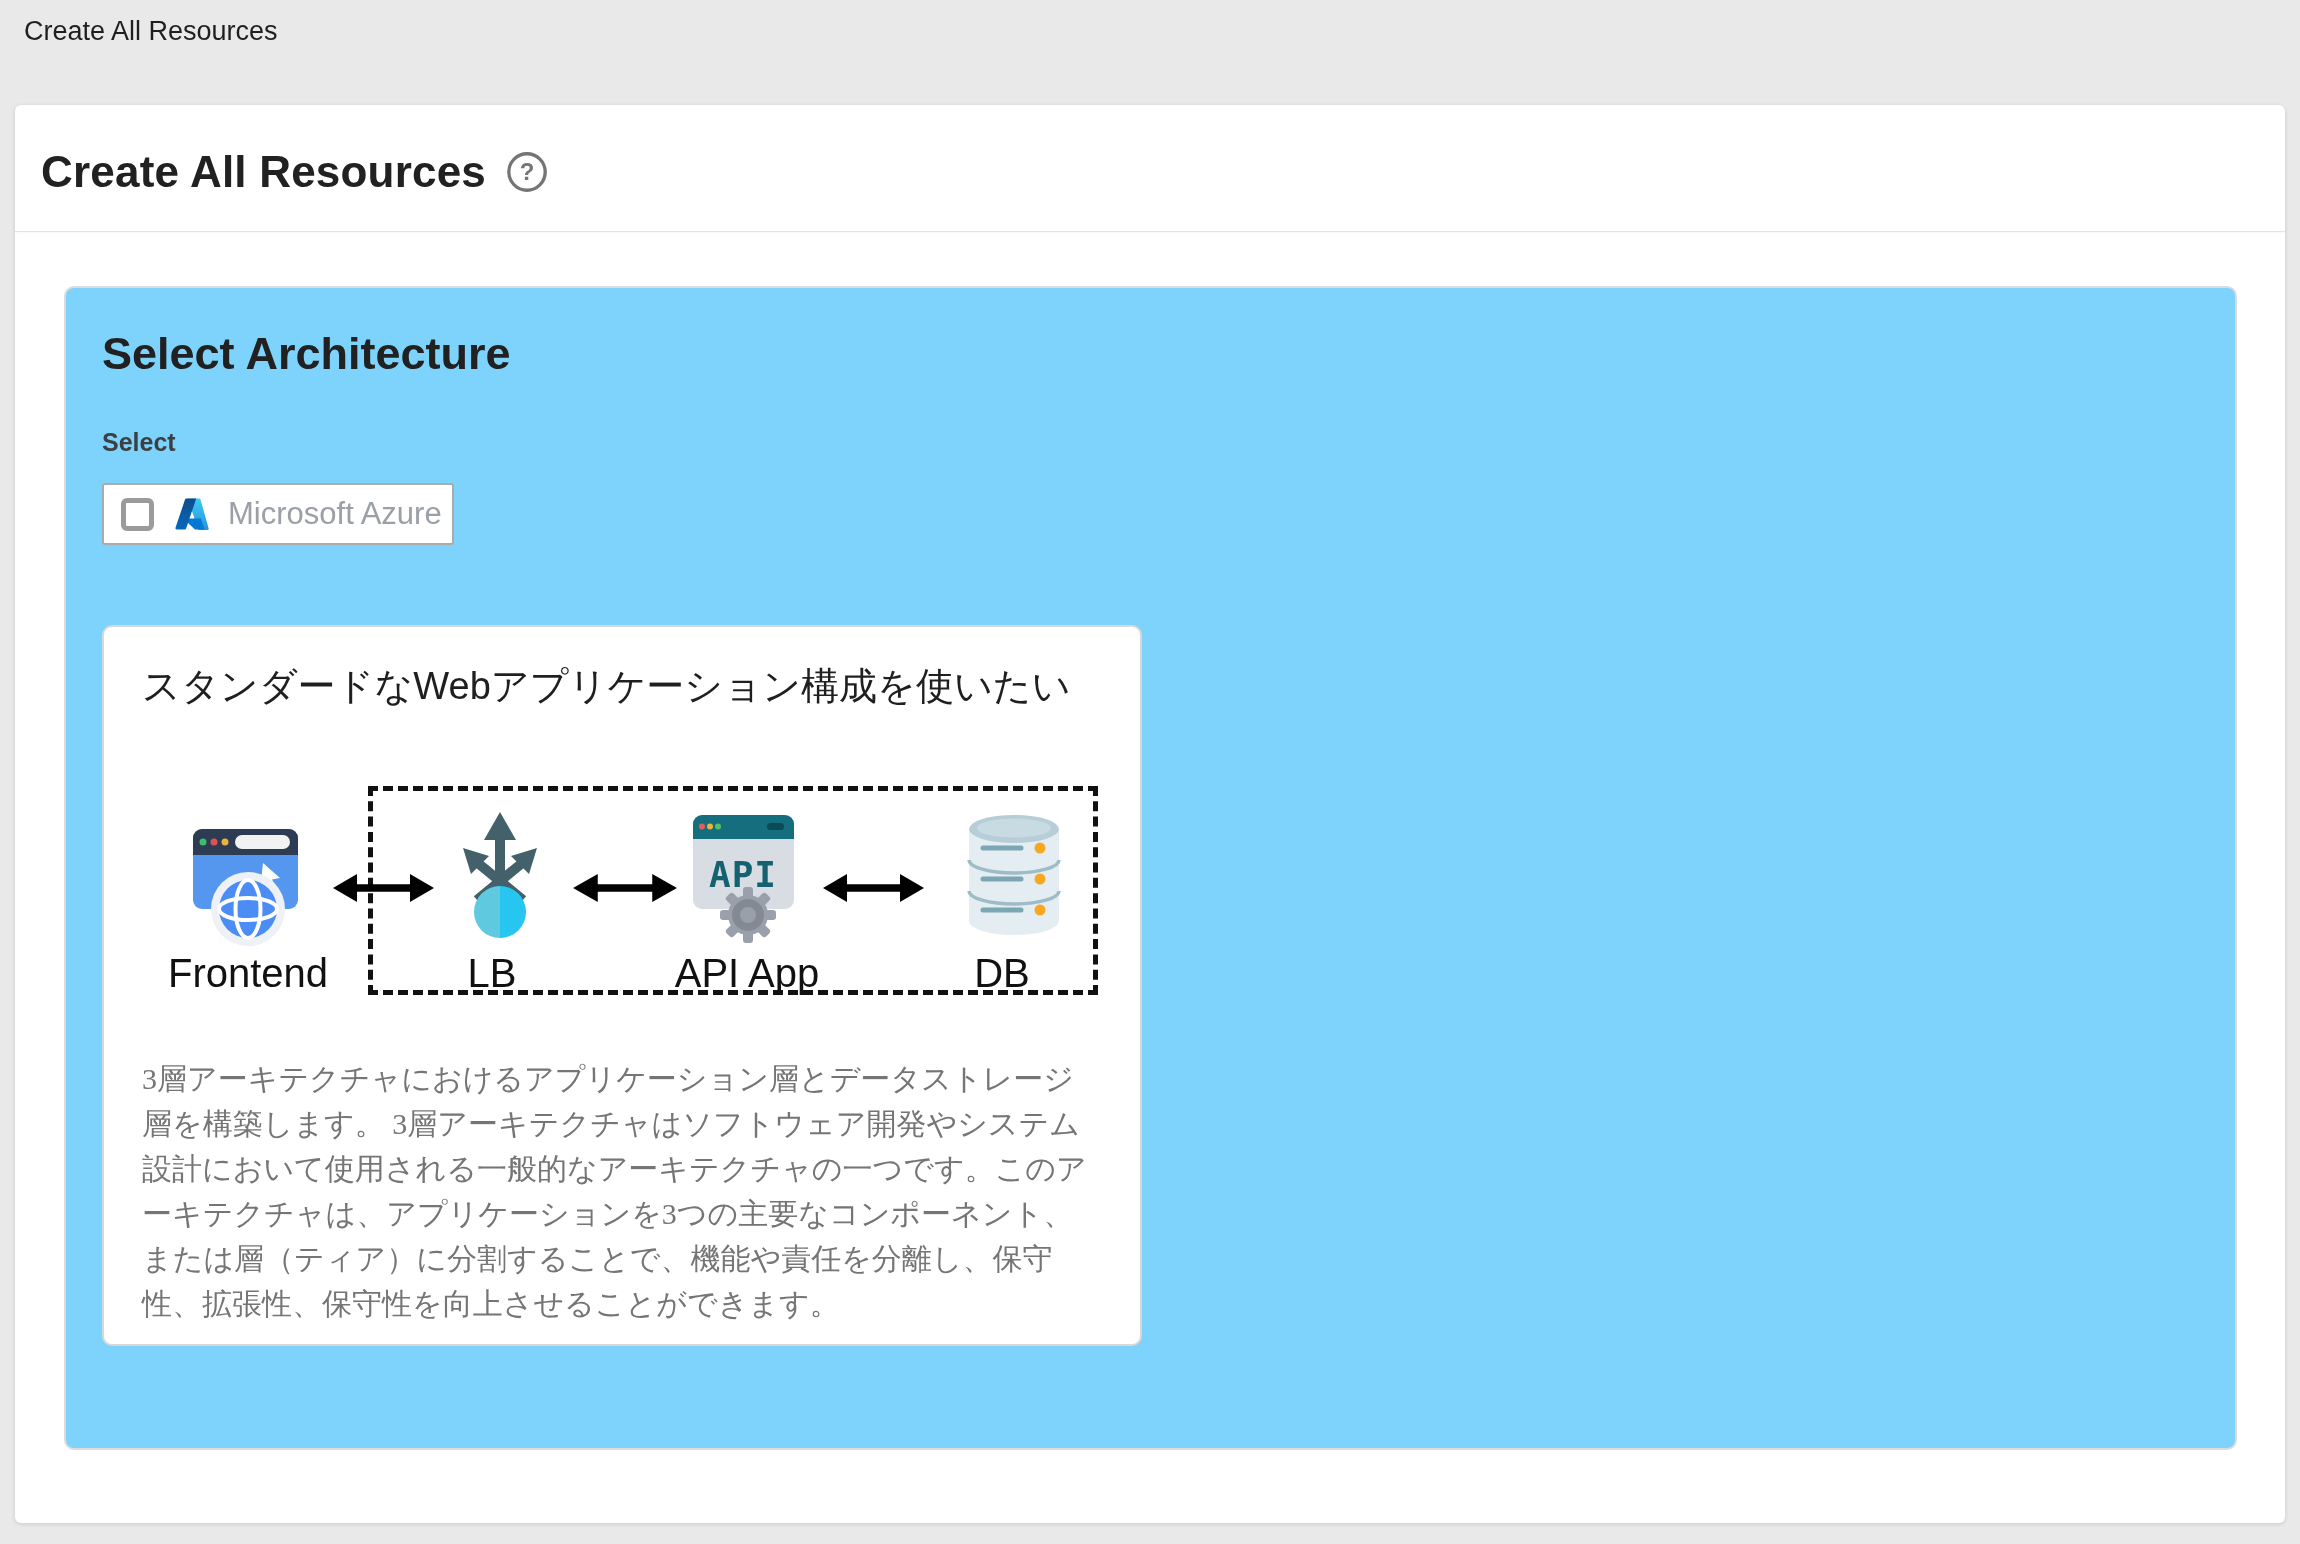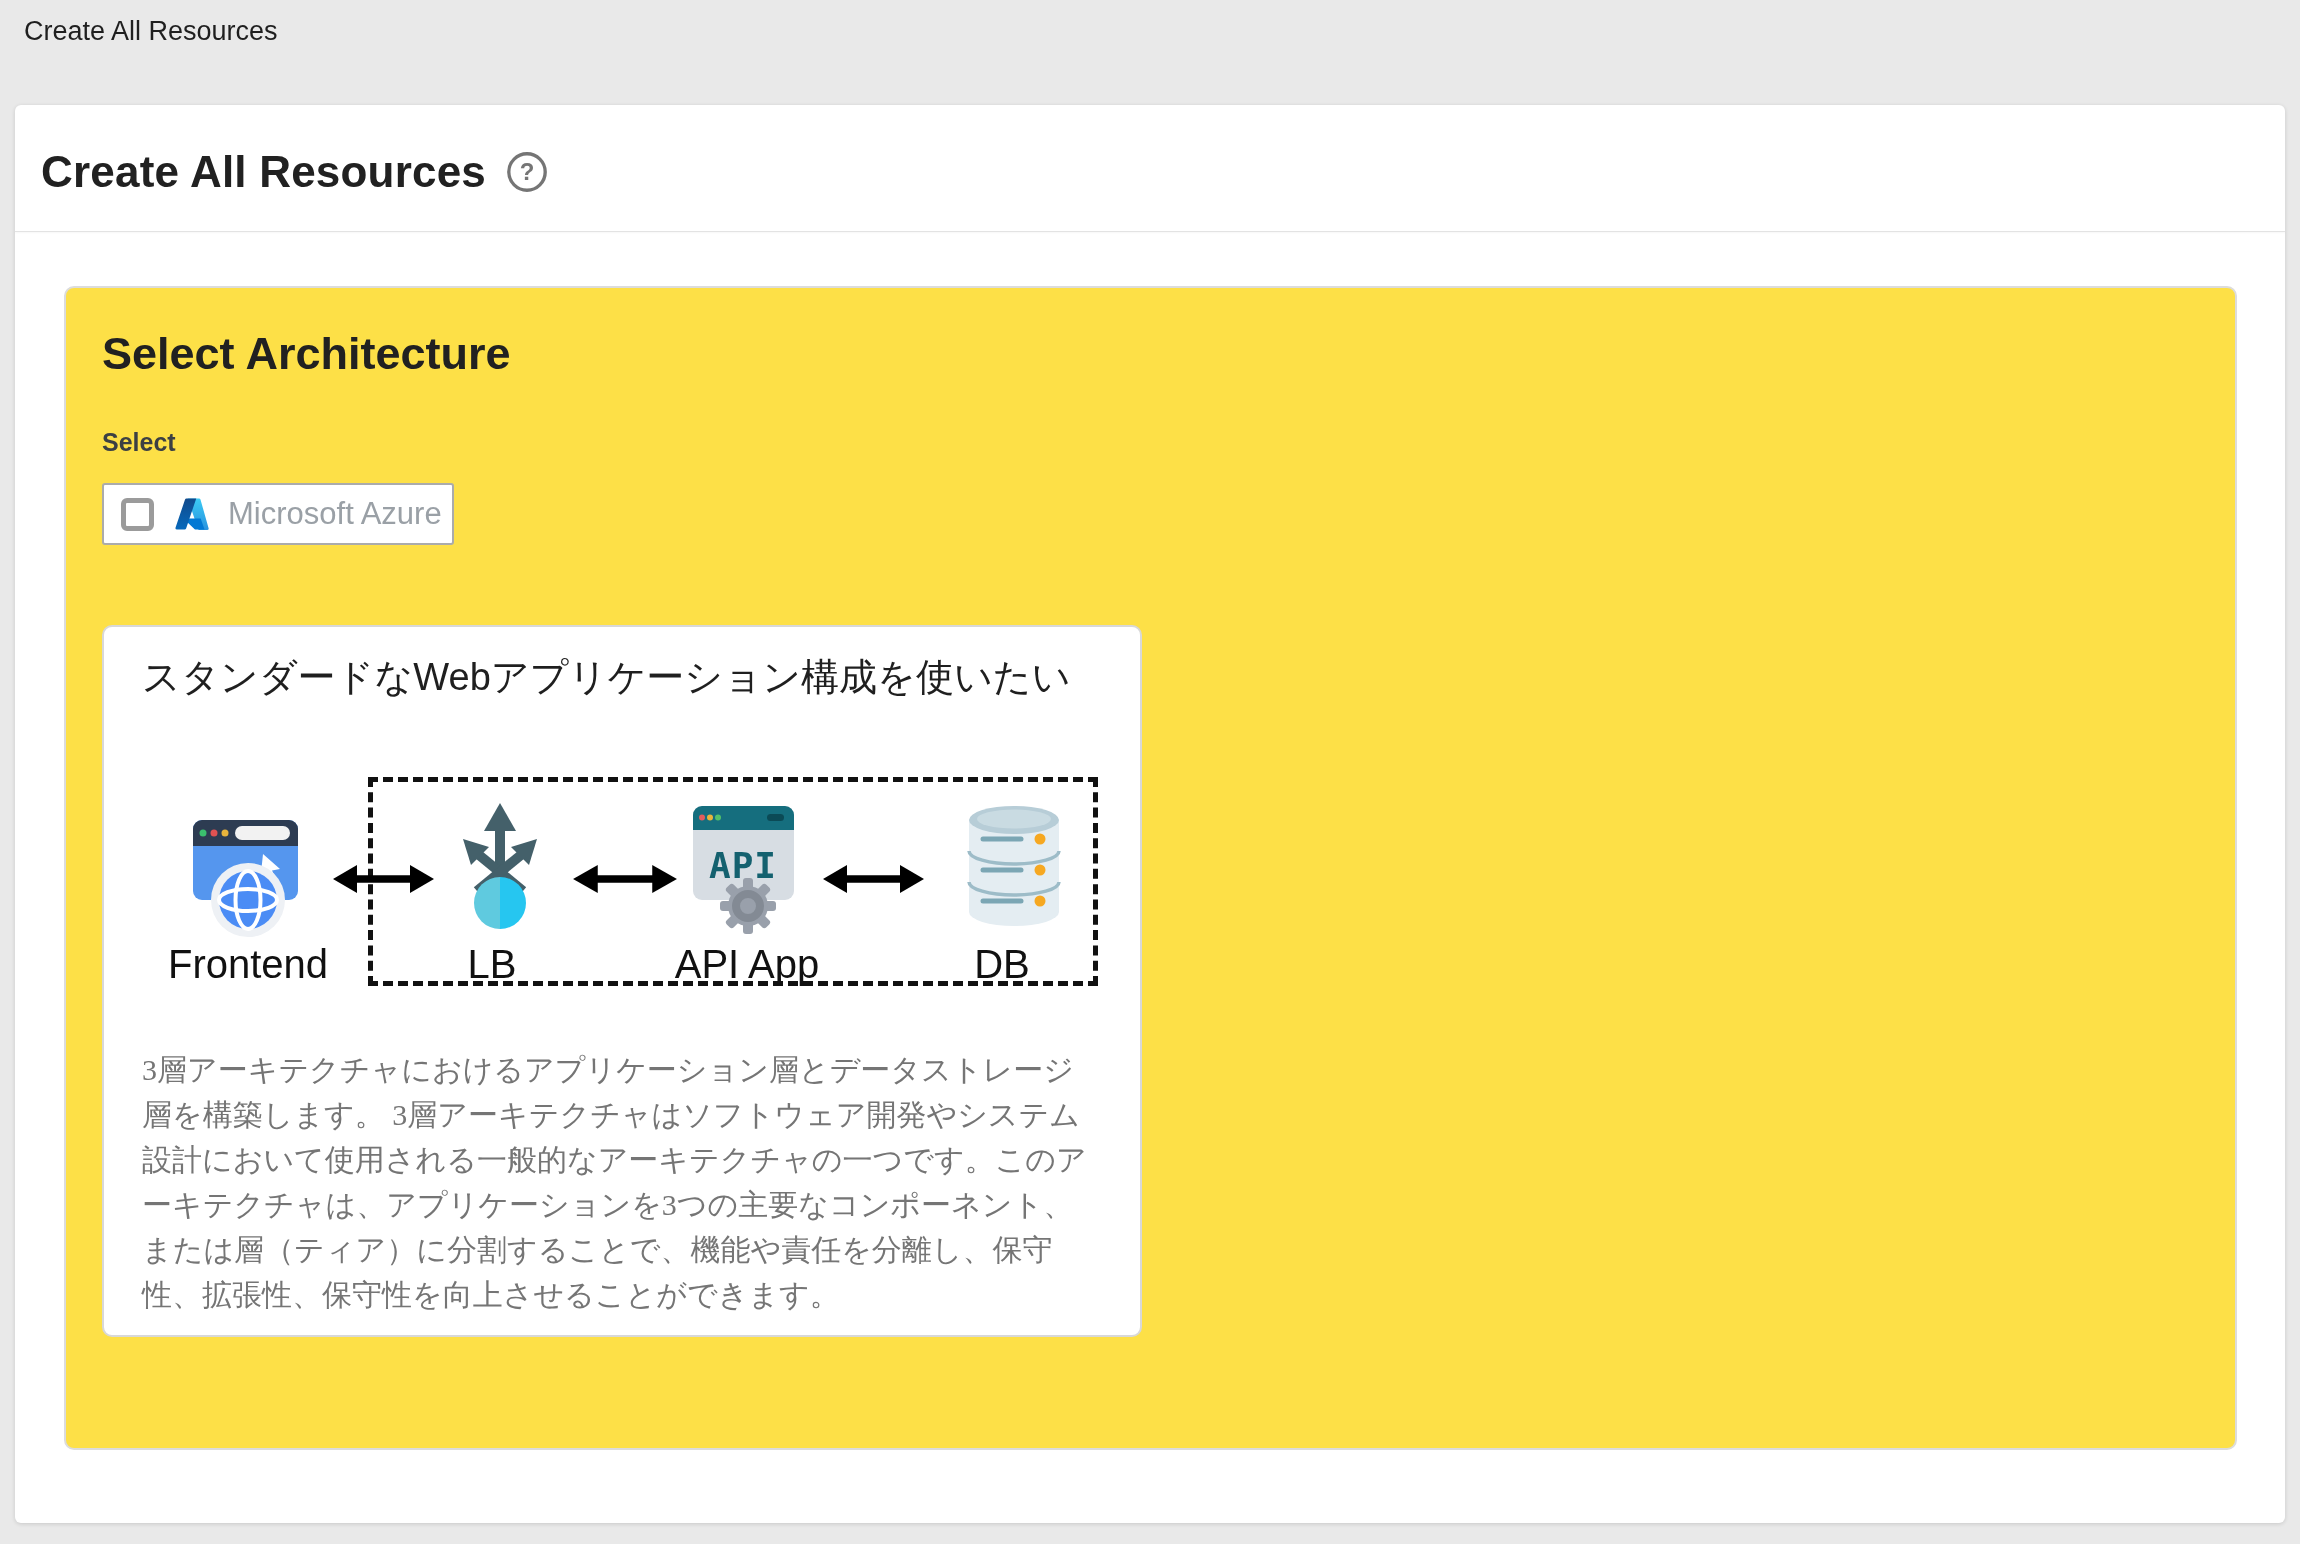"Select Architecture" .select-card { background: #fde047 -> #7dd3fc }
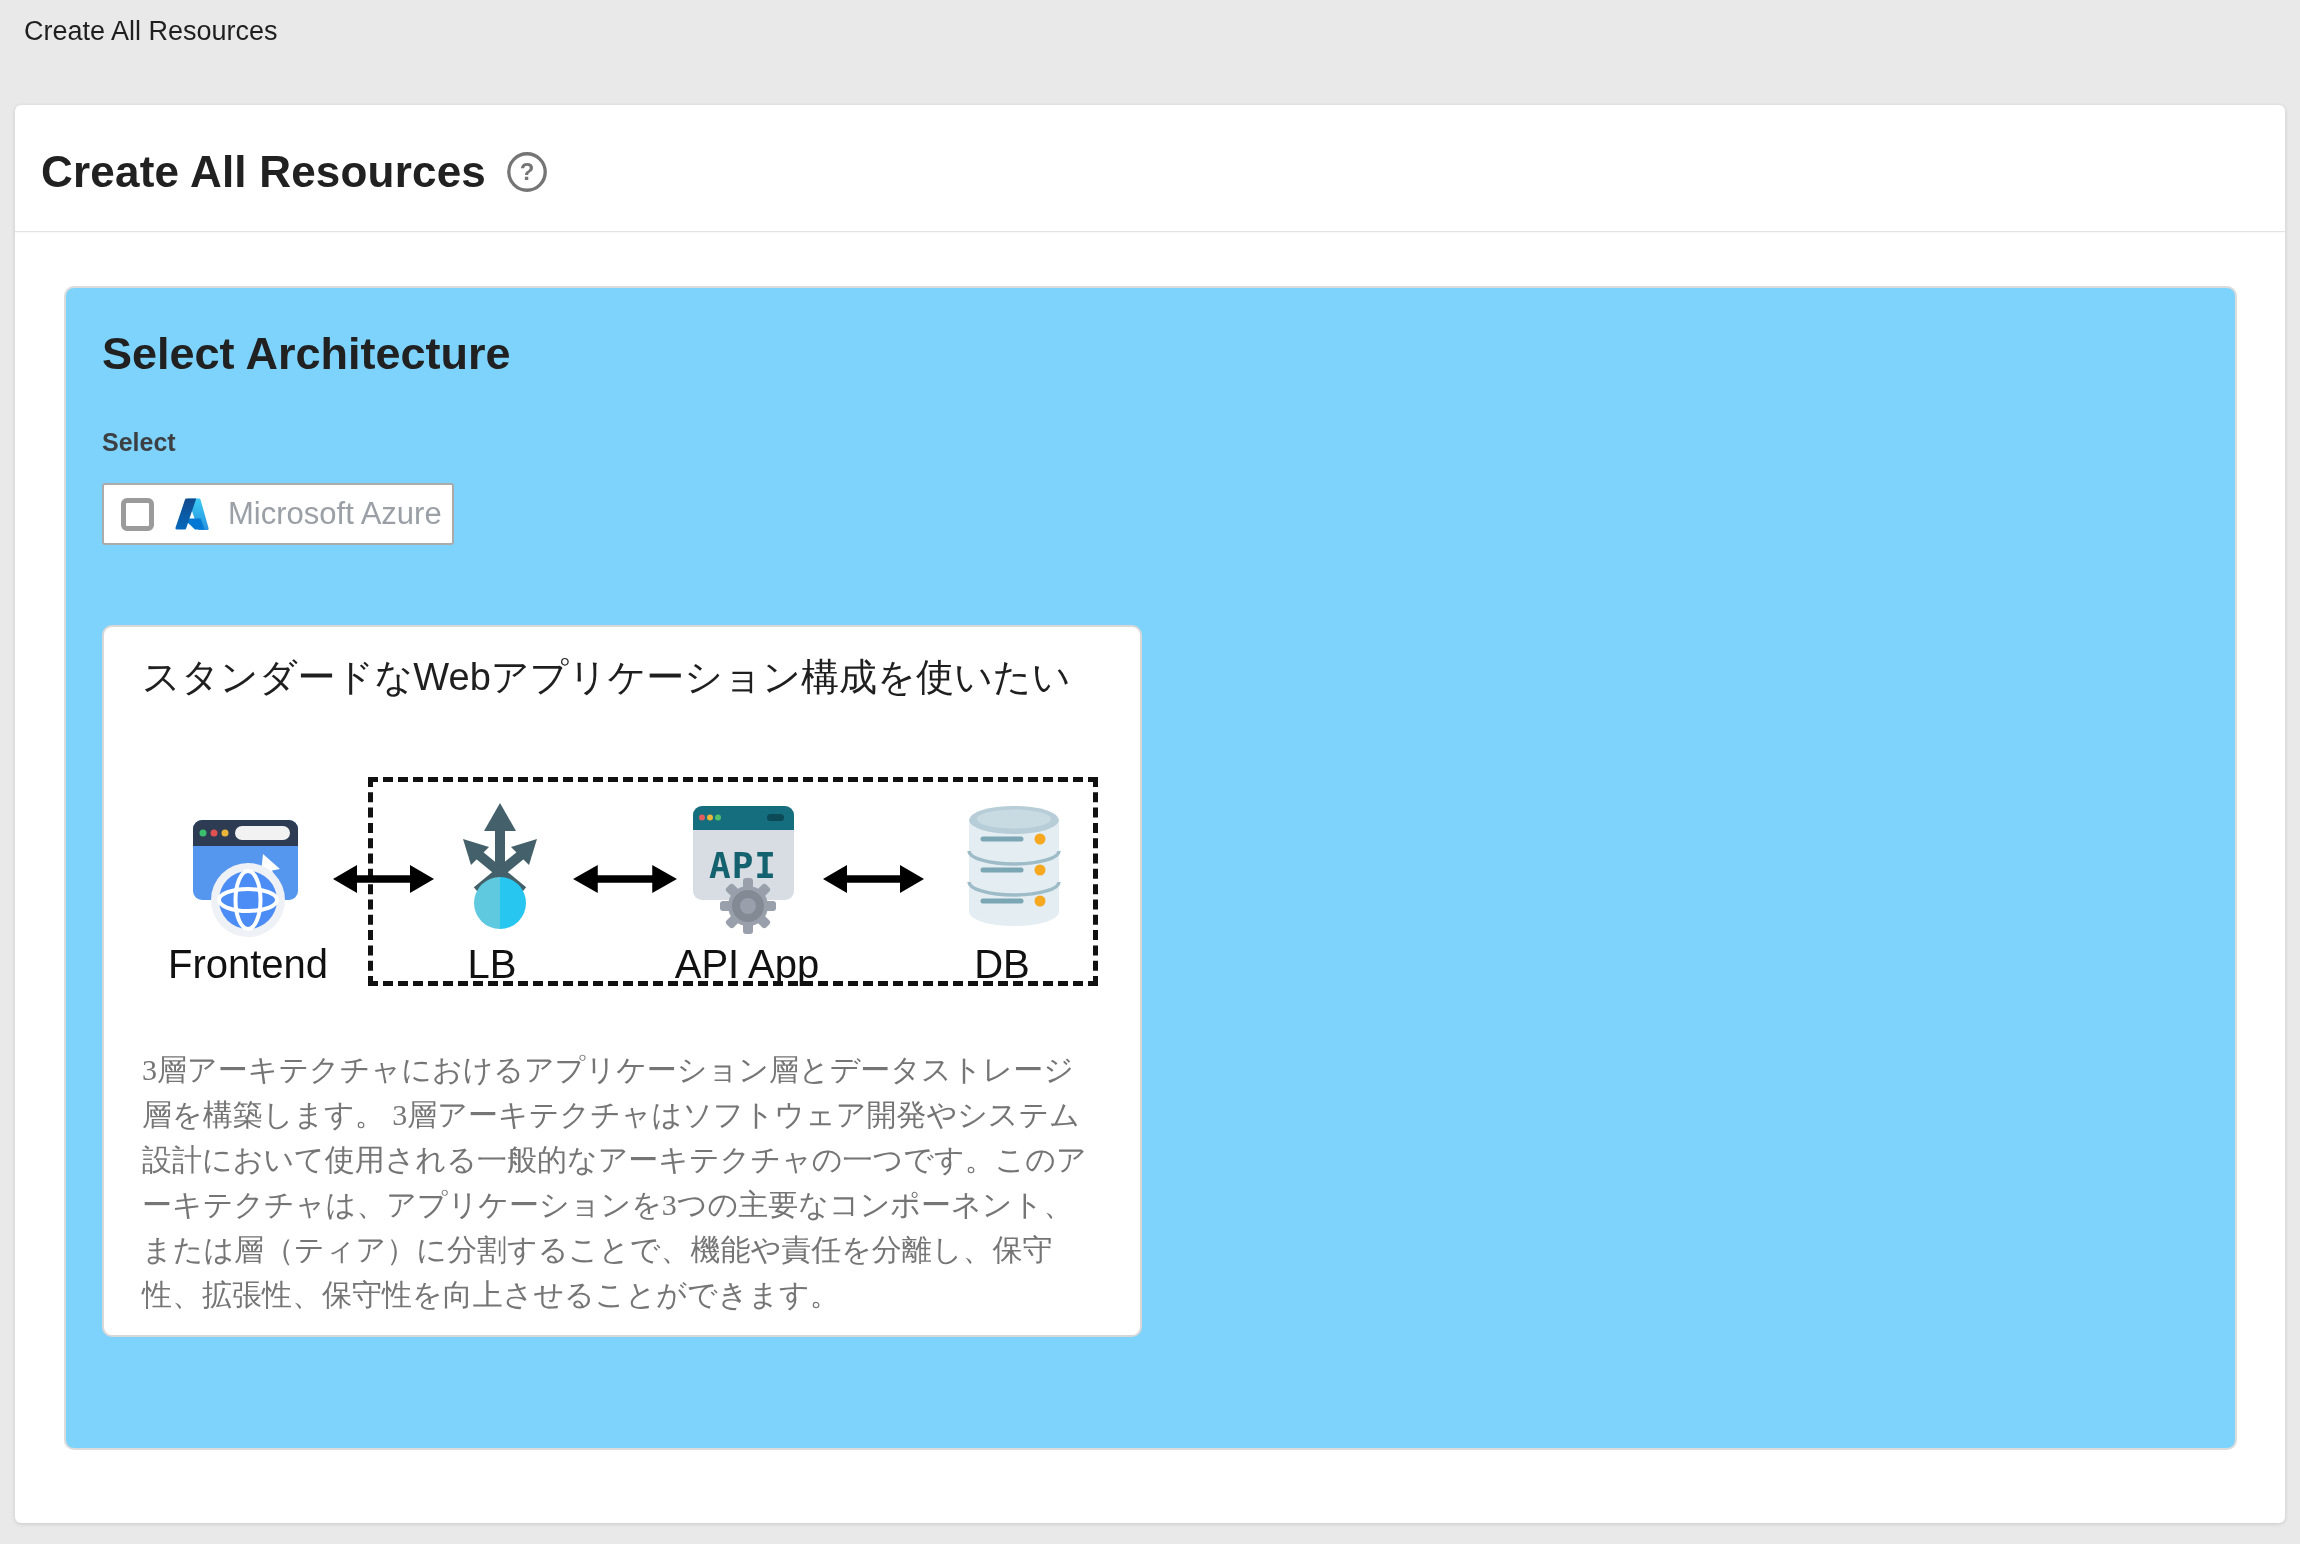"スタンダードなWebアプリケーション構成を使いたい" .arch-card { padding: 19px 38px 18px 38px -> 28px 38px 18px 38px }
